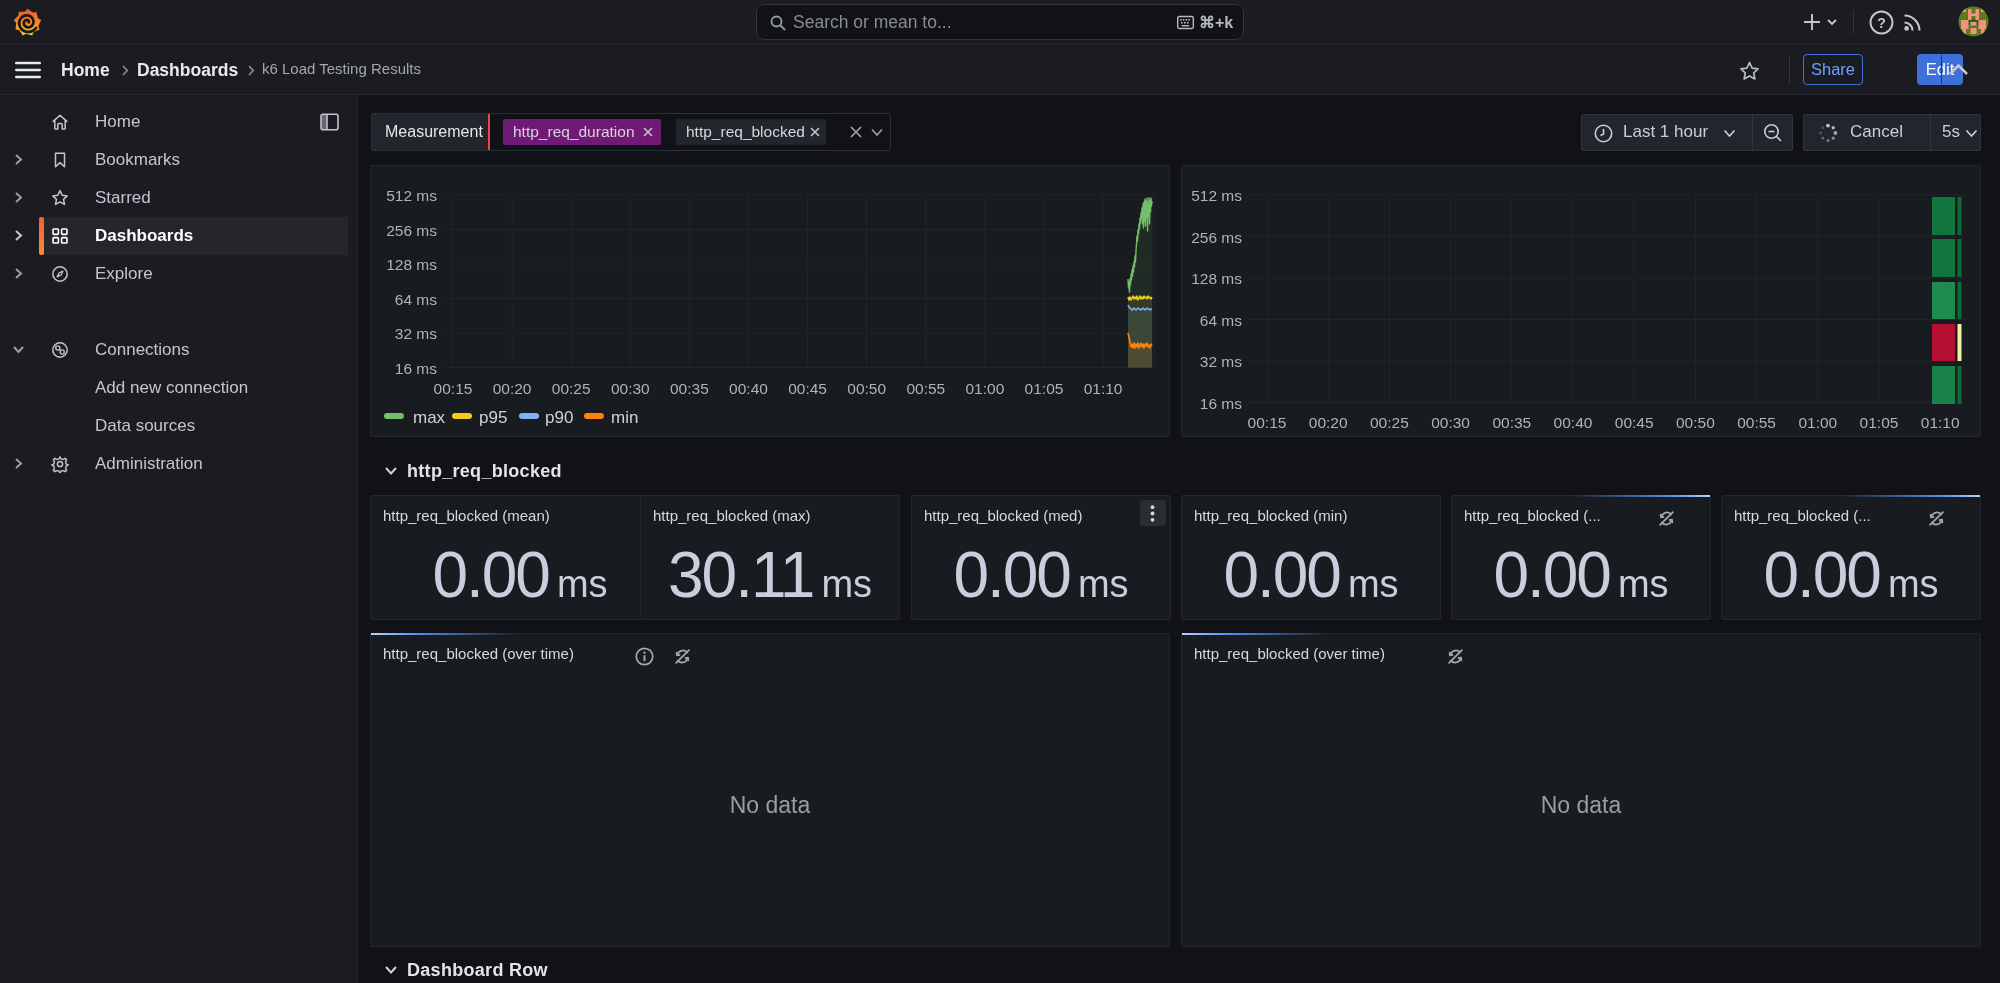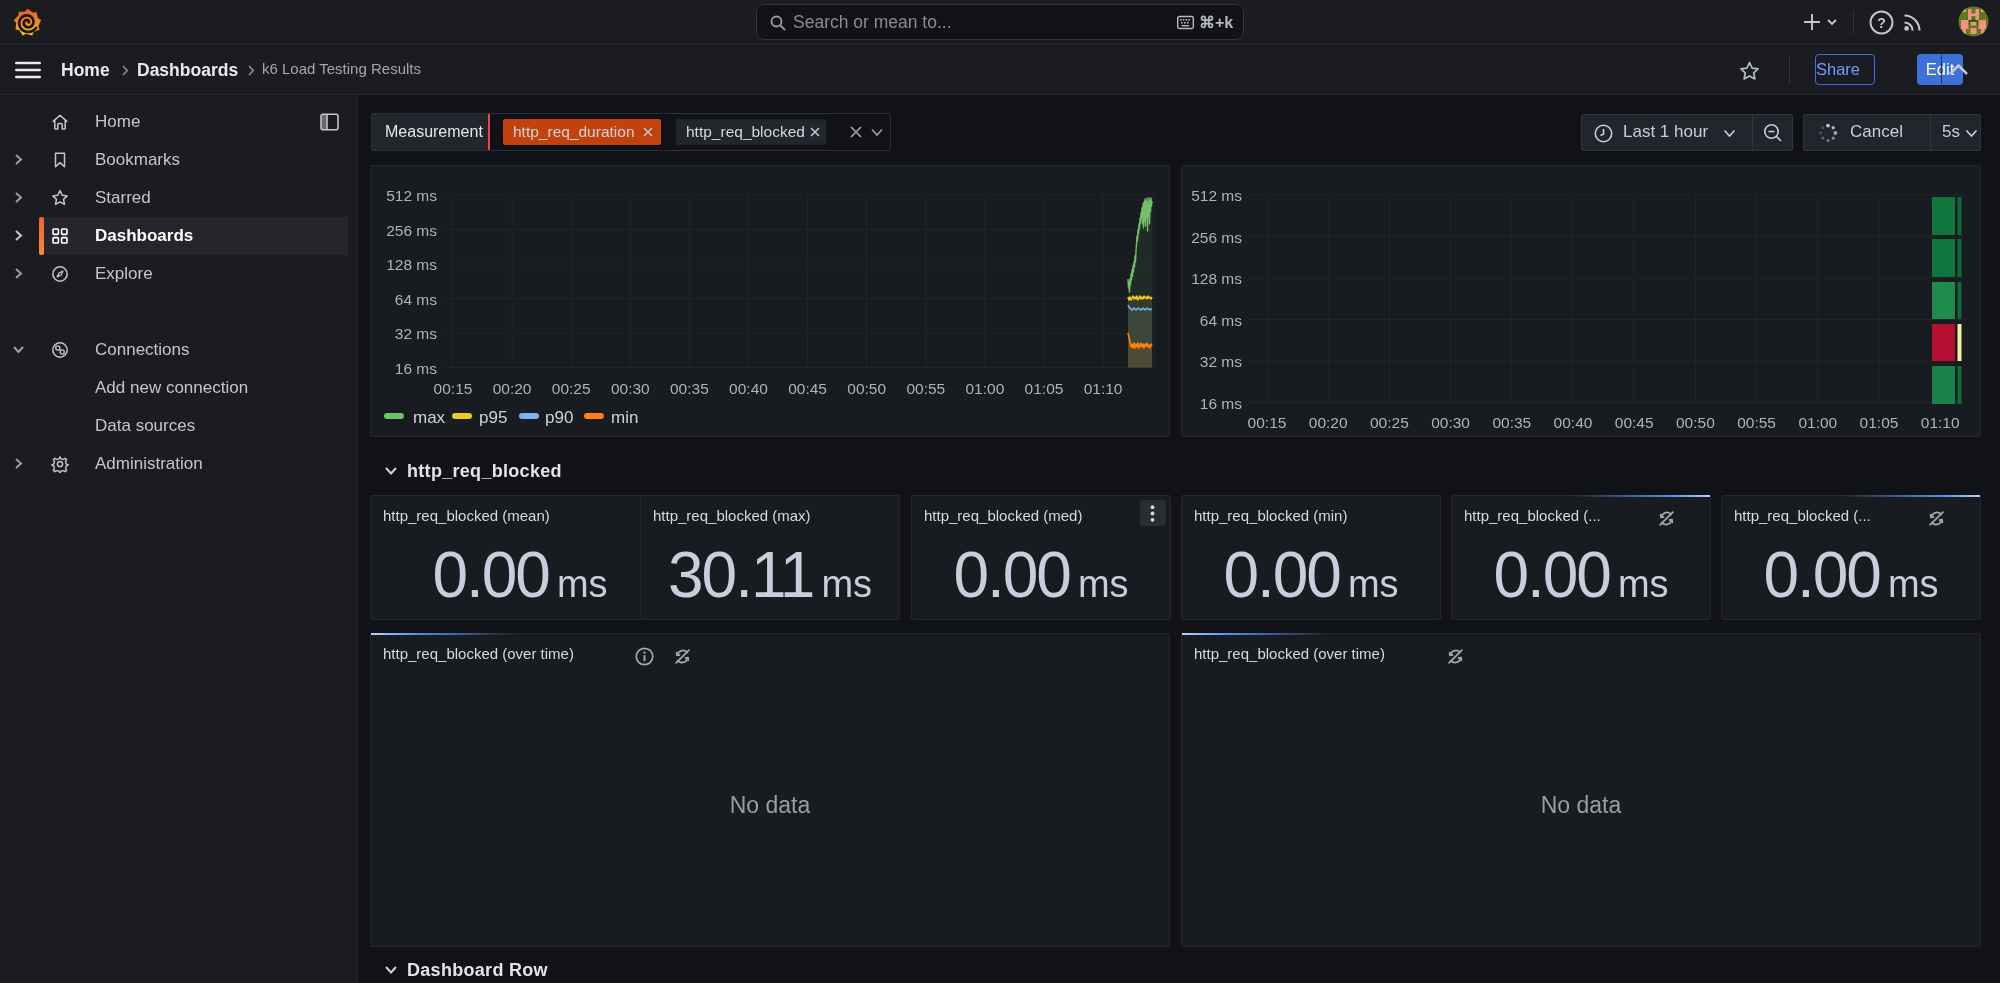"Share" div.abs { margin-left: 12px -> none; text-align: none -> center }
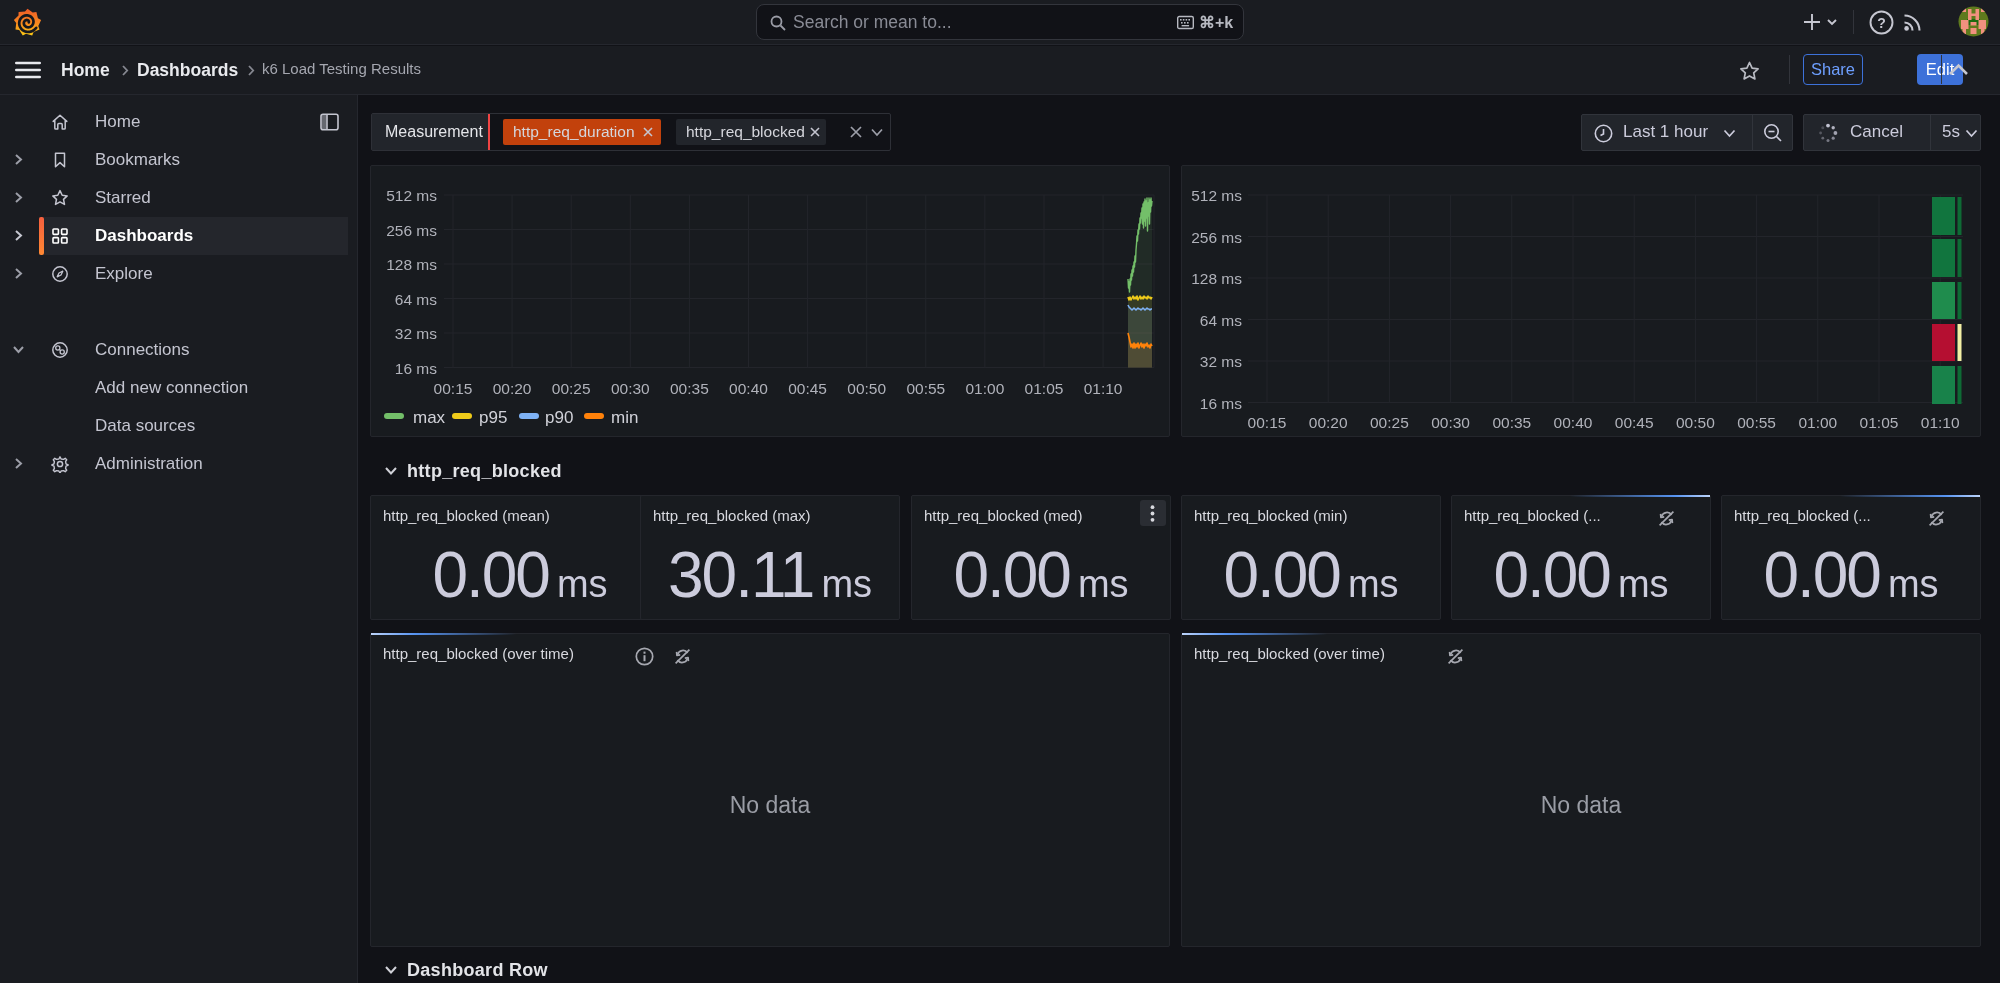"http_req_duration" div.abs { background: #c2410c -> #701a75 }
